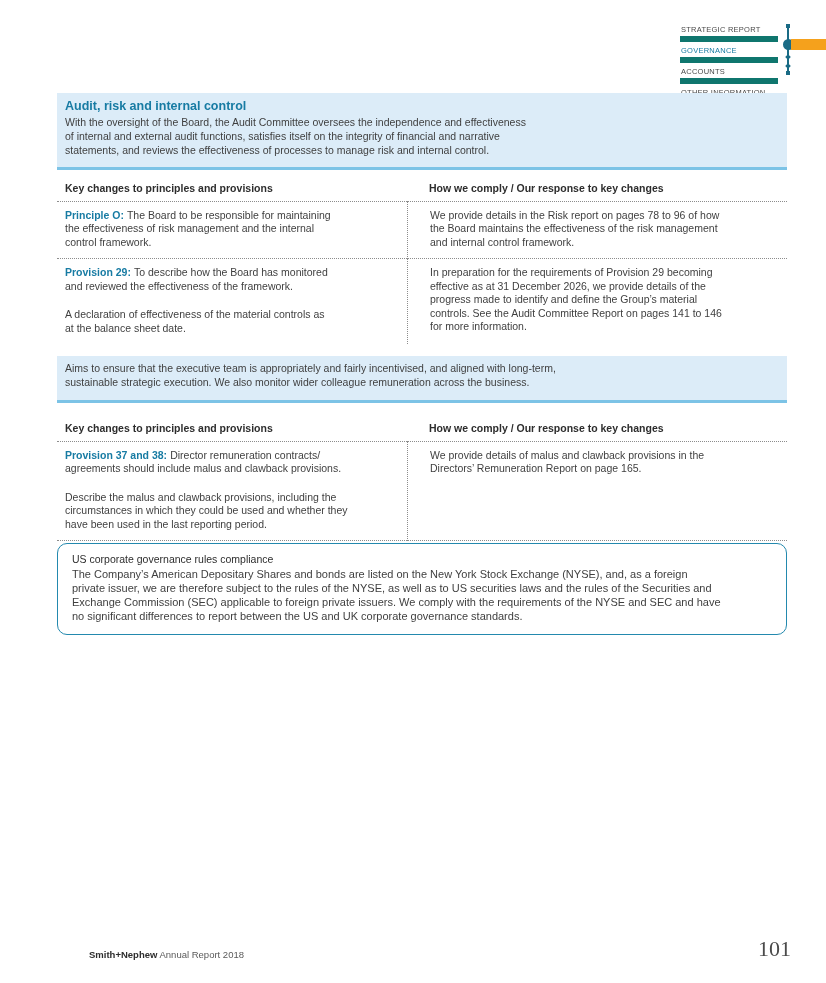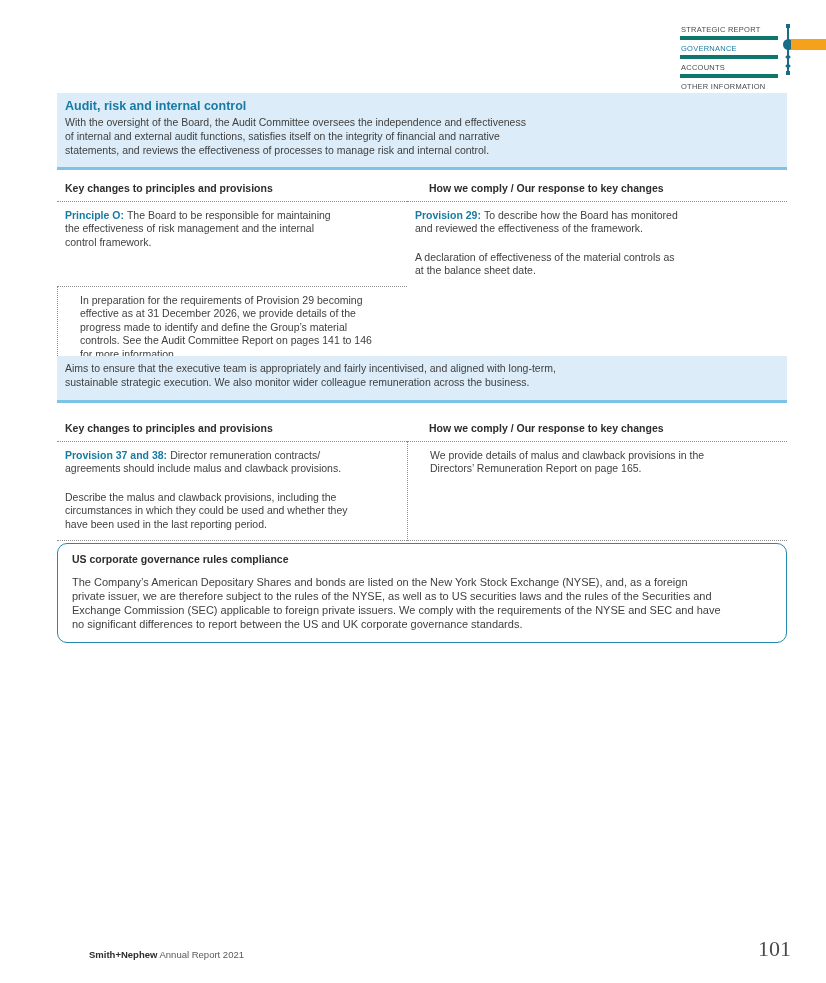"STRATEGIC REPORT" .nav-item { border-bottom: 4px solid #0f766e -> 6px solid #0f766e }
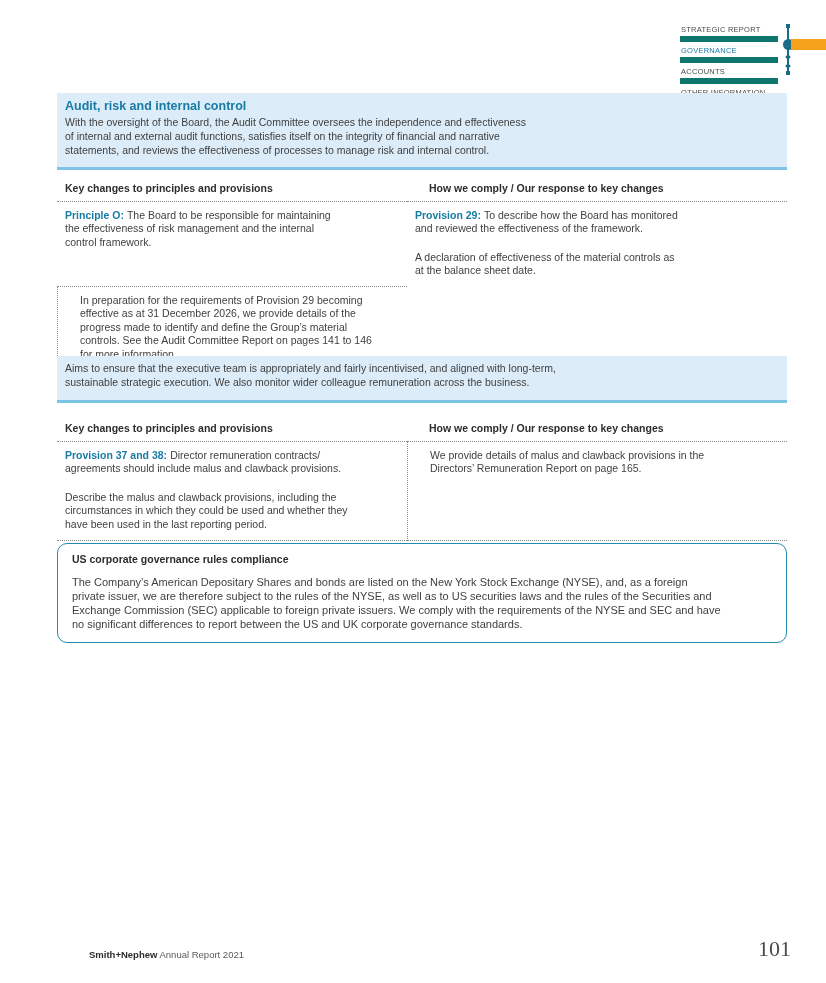"We provide details in the" div.td { html: none -> <div> <p>We provide details in the Risk report on pages 78 to 96 of how the Board maintains the effectiveness of the risk management and internal control framework.</p> </div> }
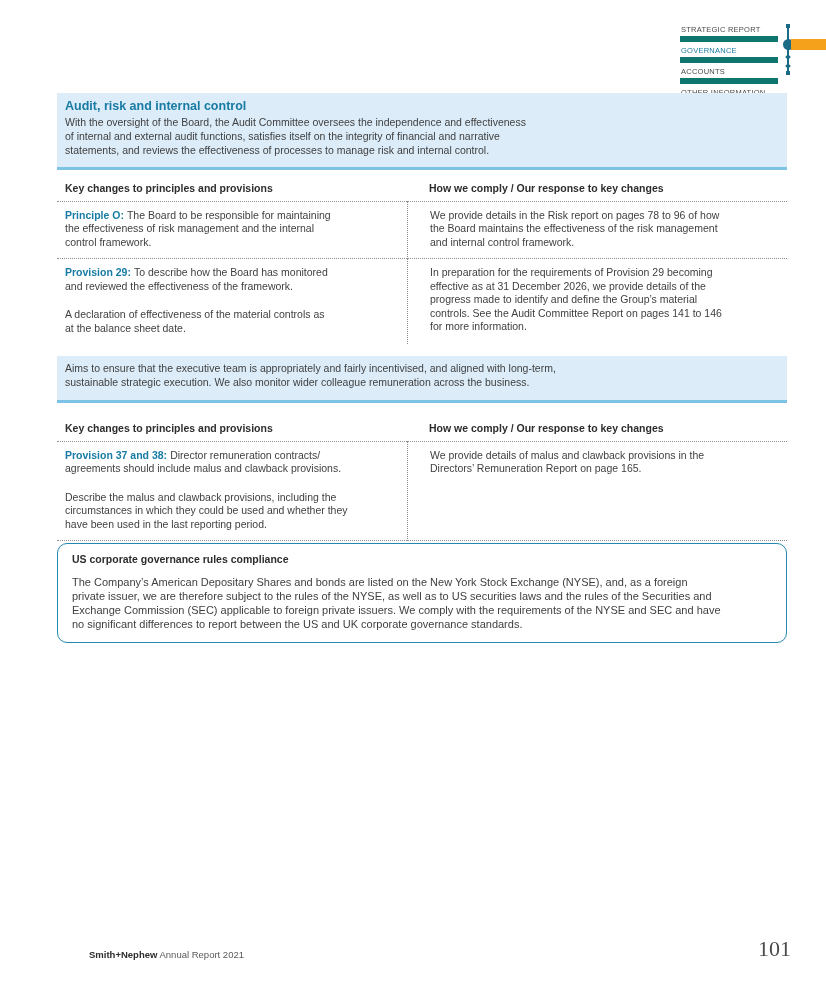"US corporate governance rules compliance" .round-box .rb-title { font-weight: bold -> normal; margin-bottom: 10px -> 2px }
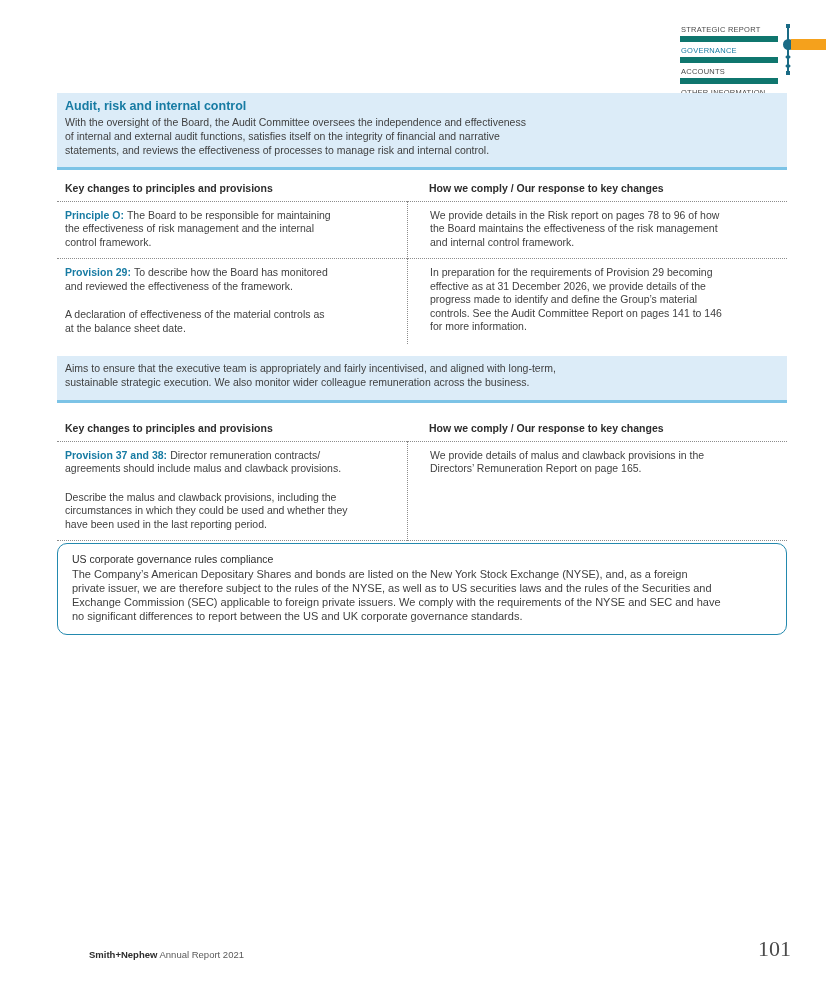"Annual Report 2021" span { text: 2021 -> 2018 }
